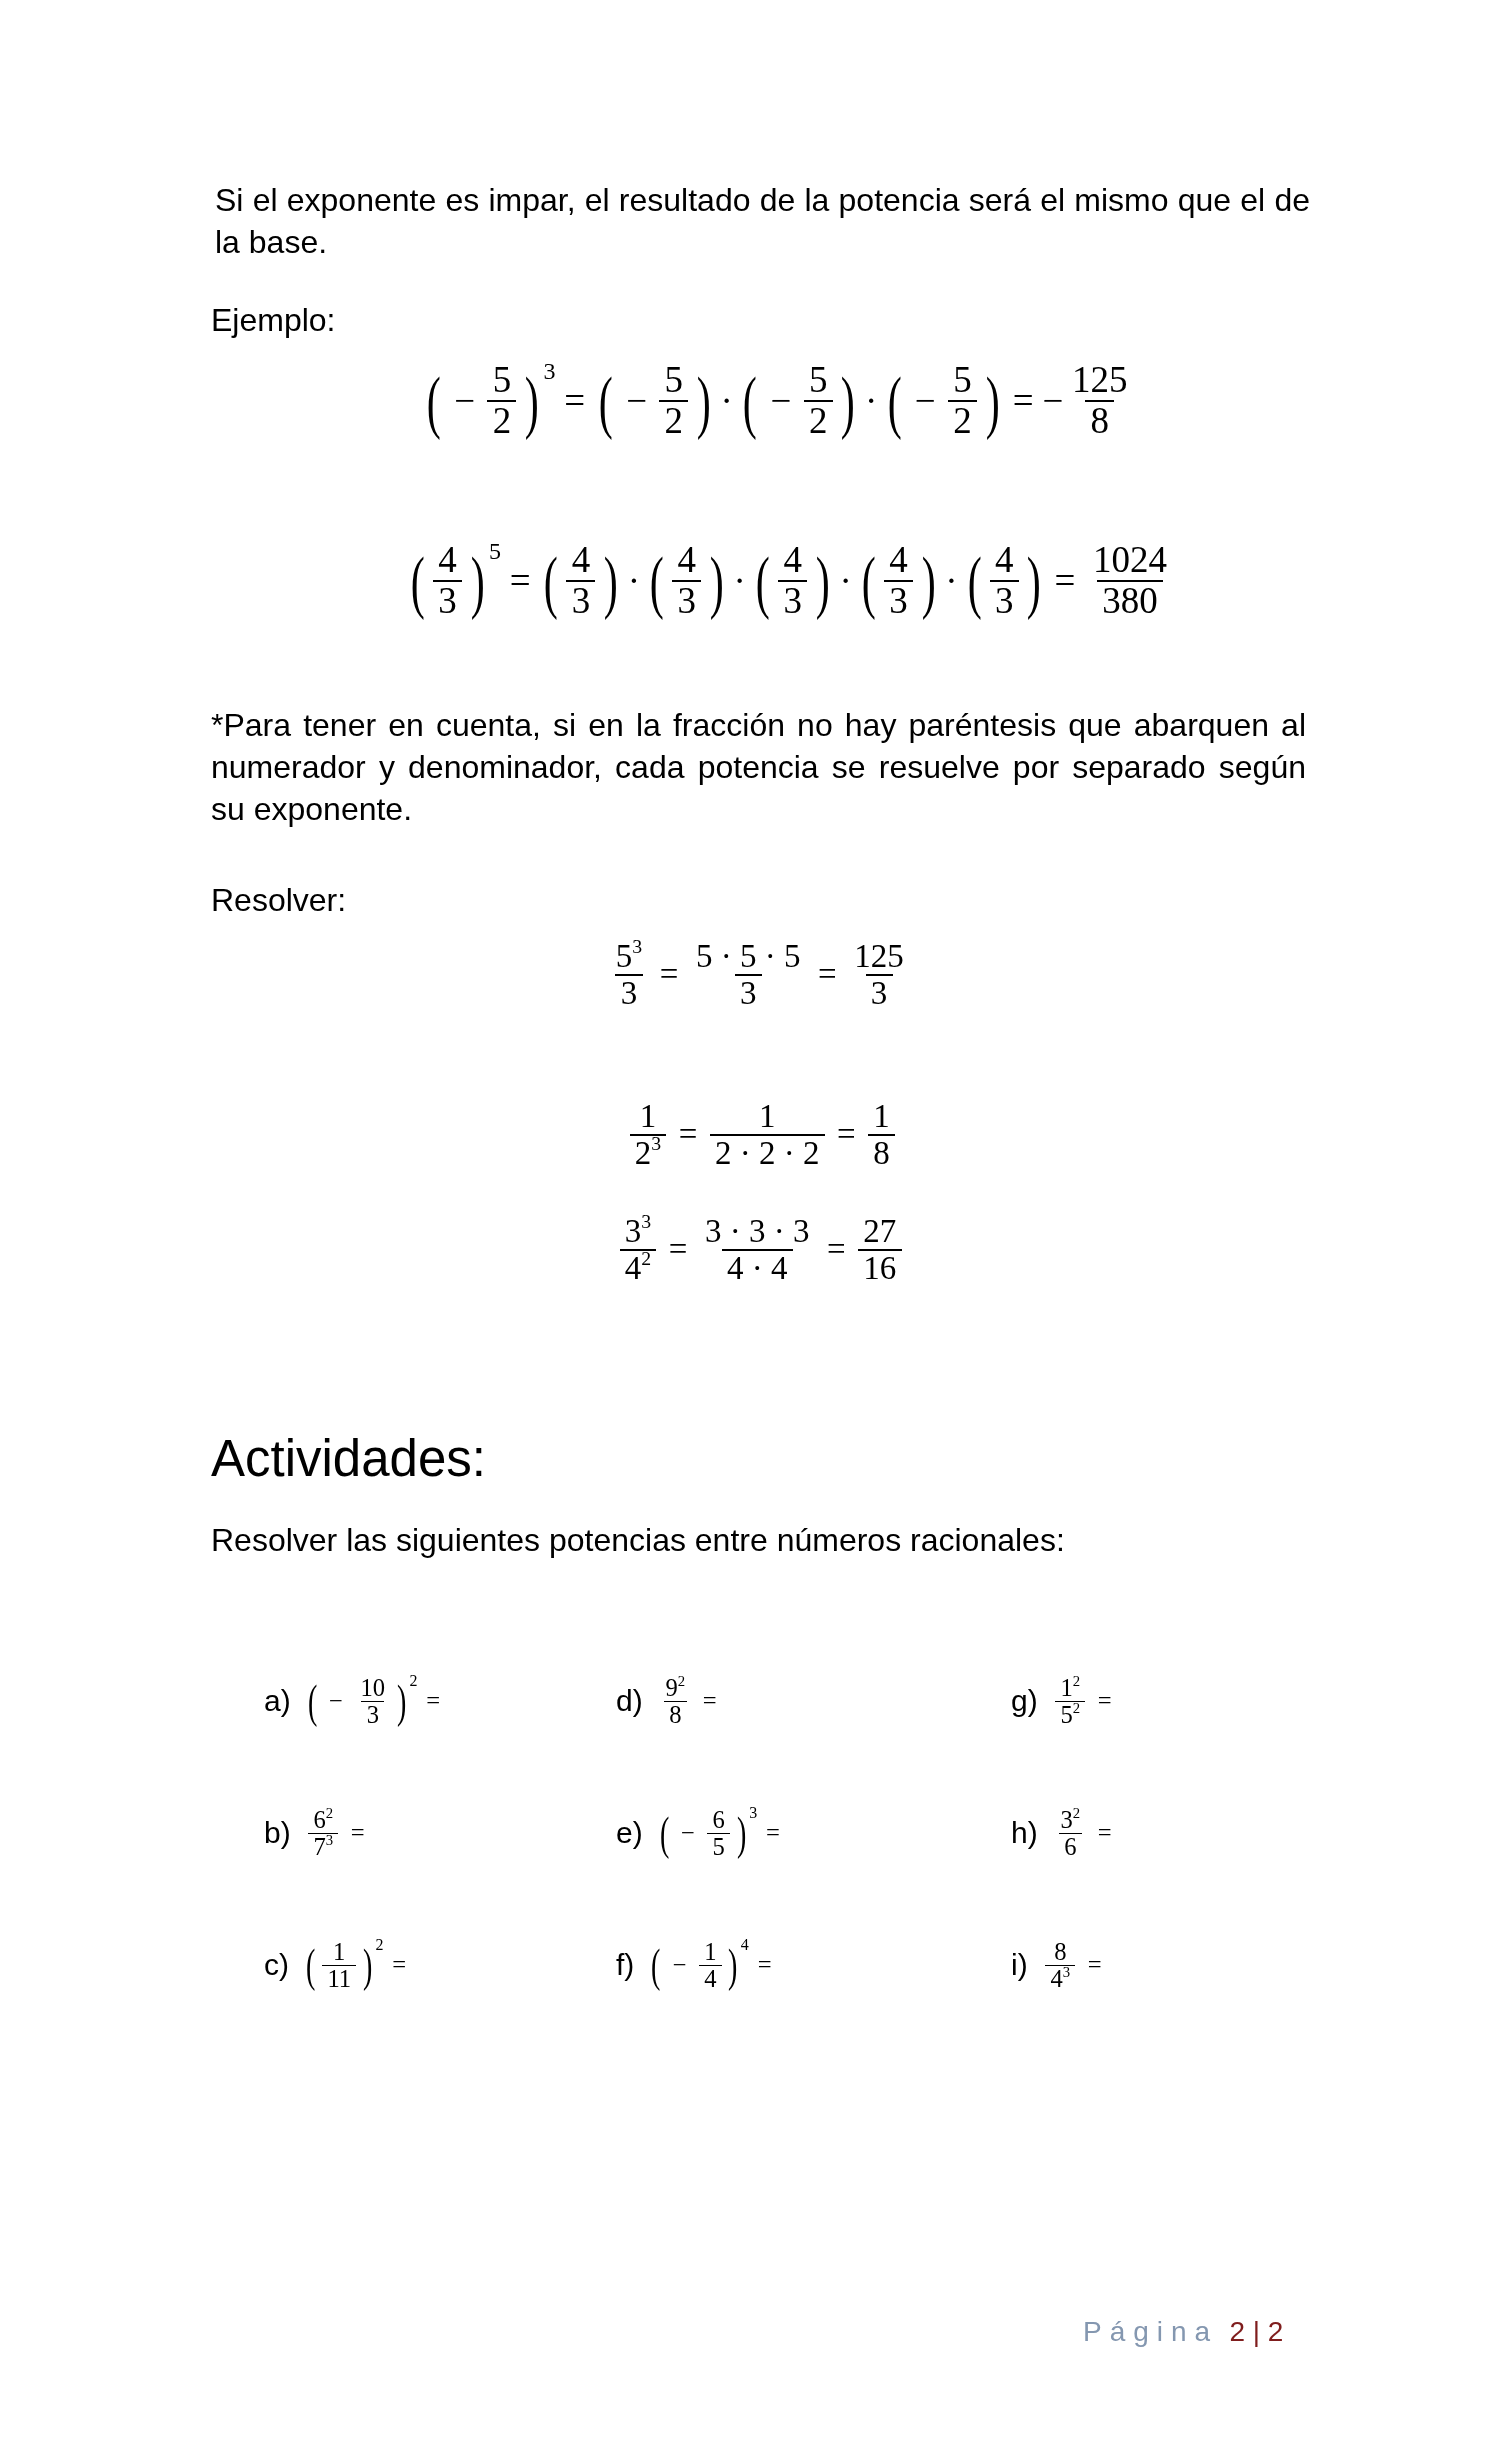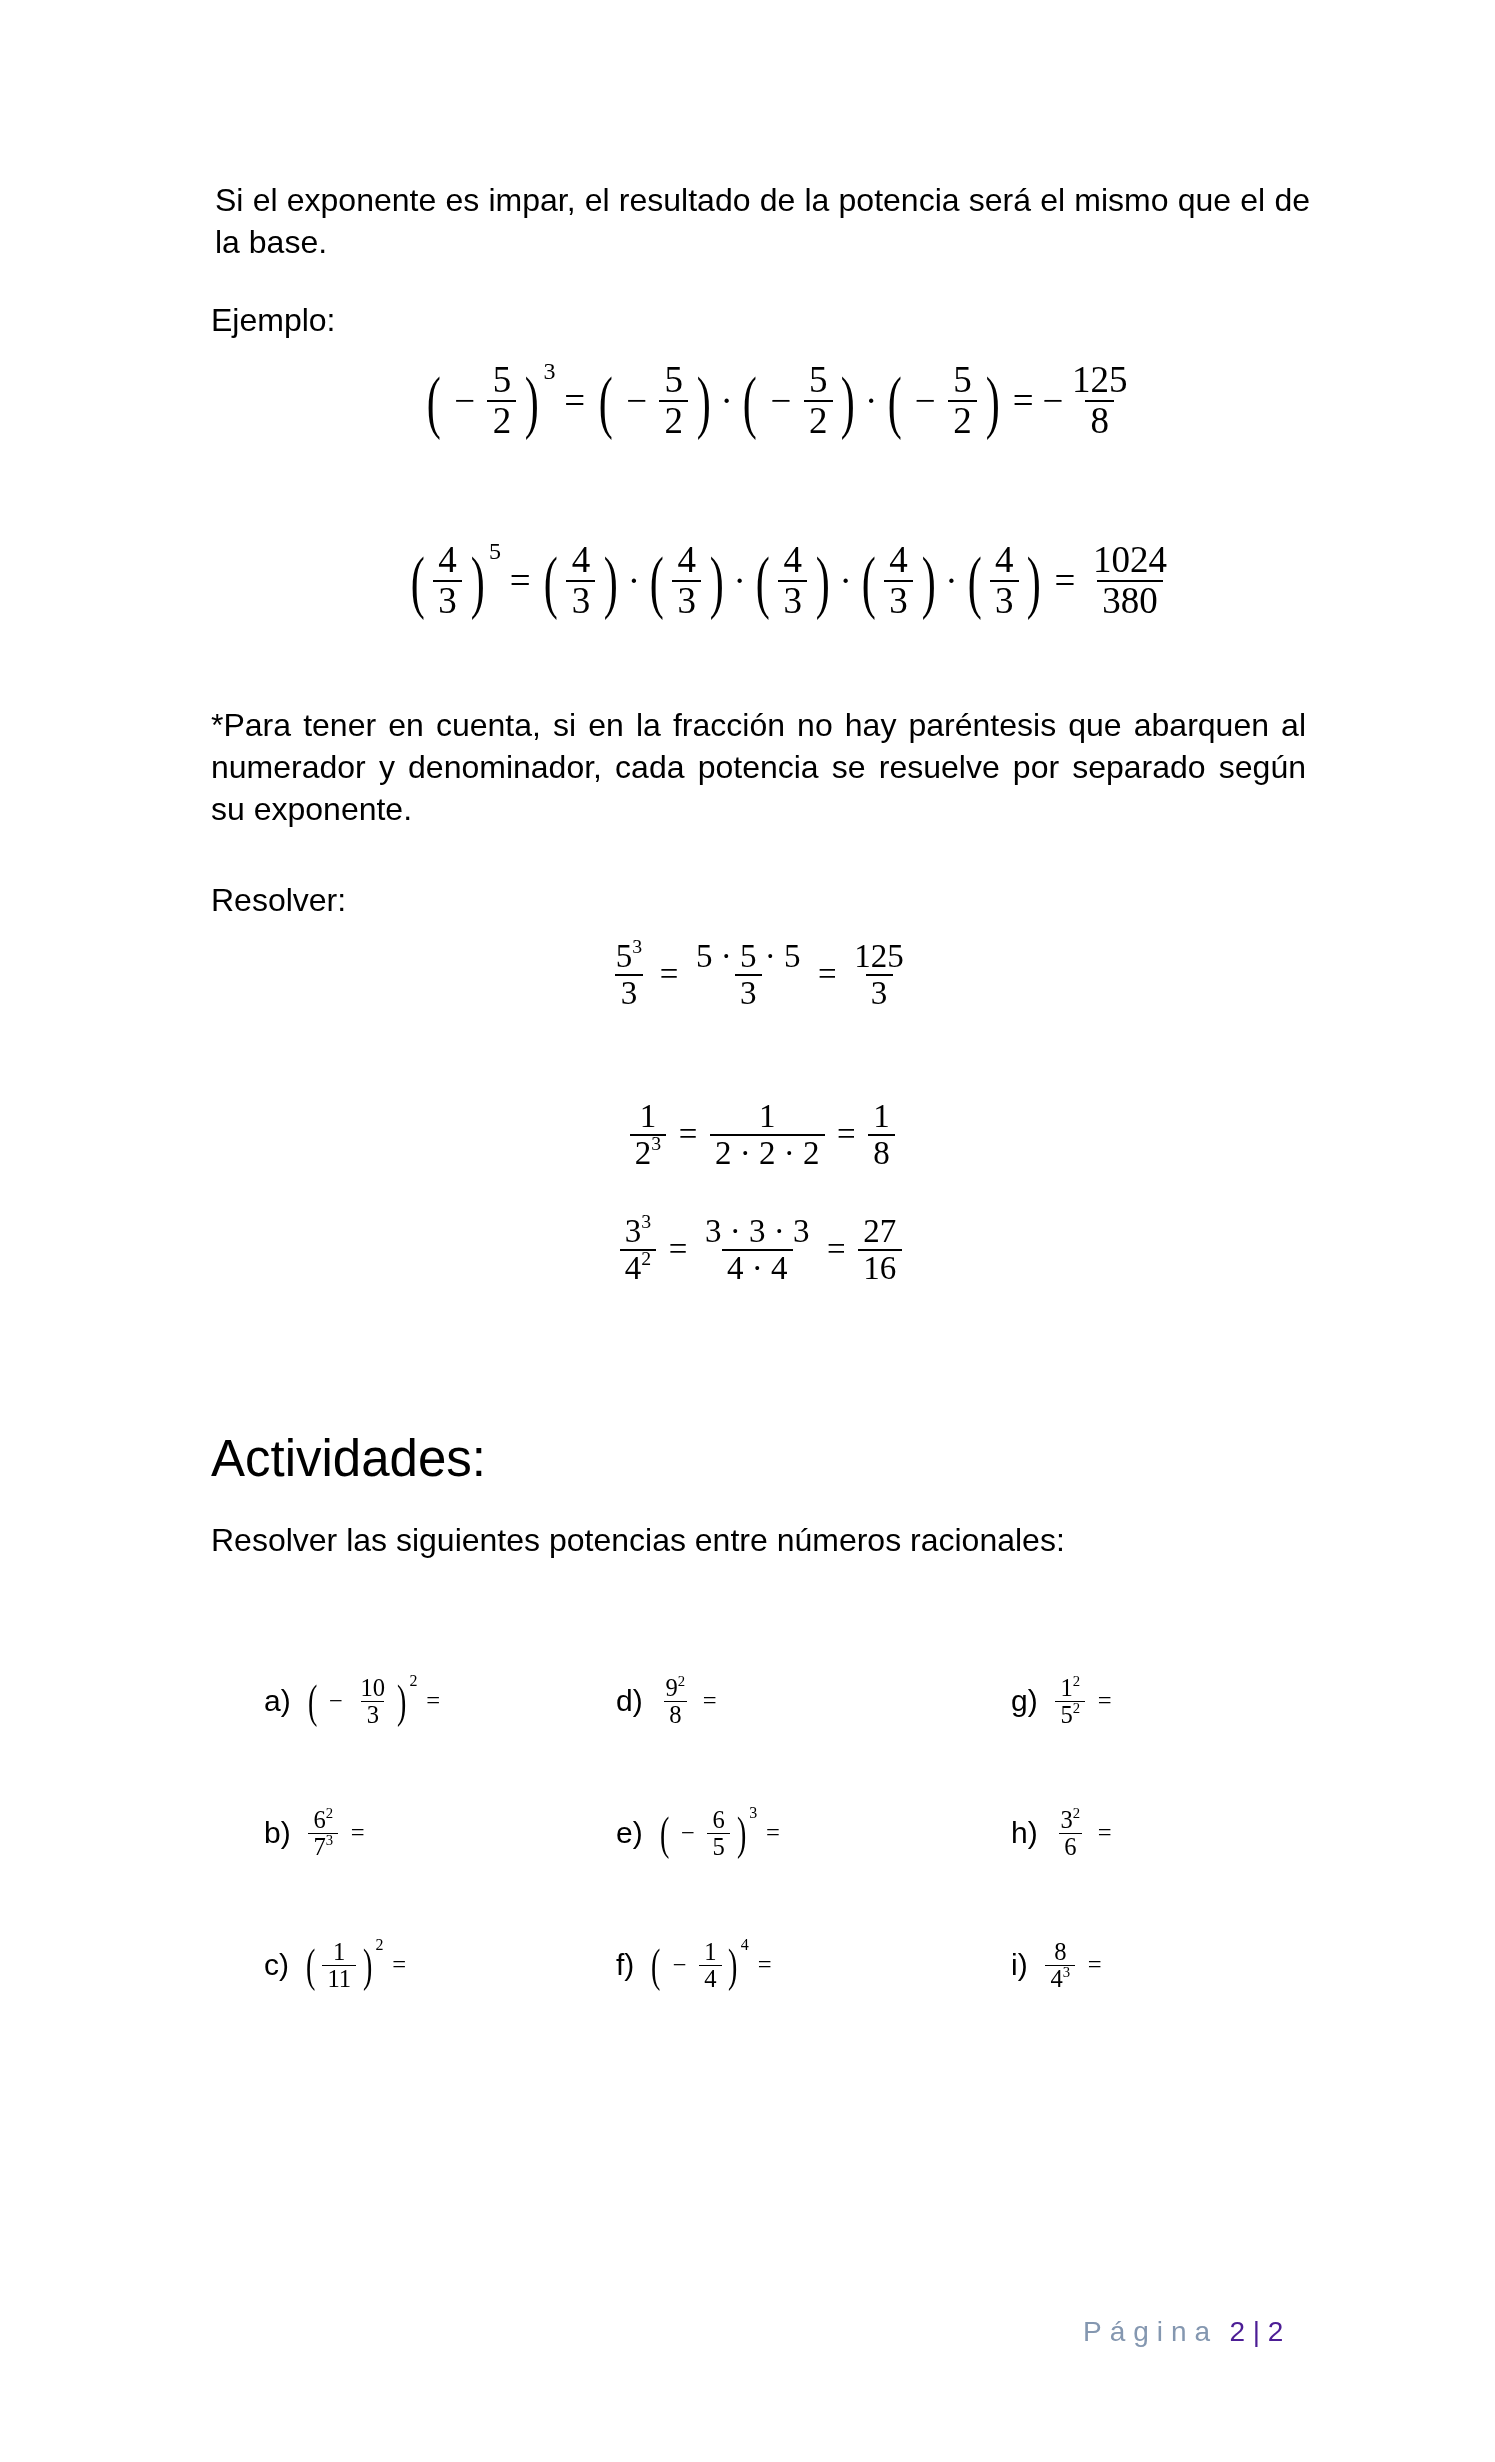"2 | 2" .footer .nums { color: #4c1d95 -> #7f1d1d }
